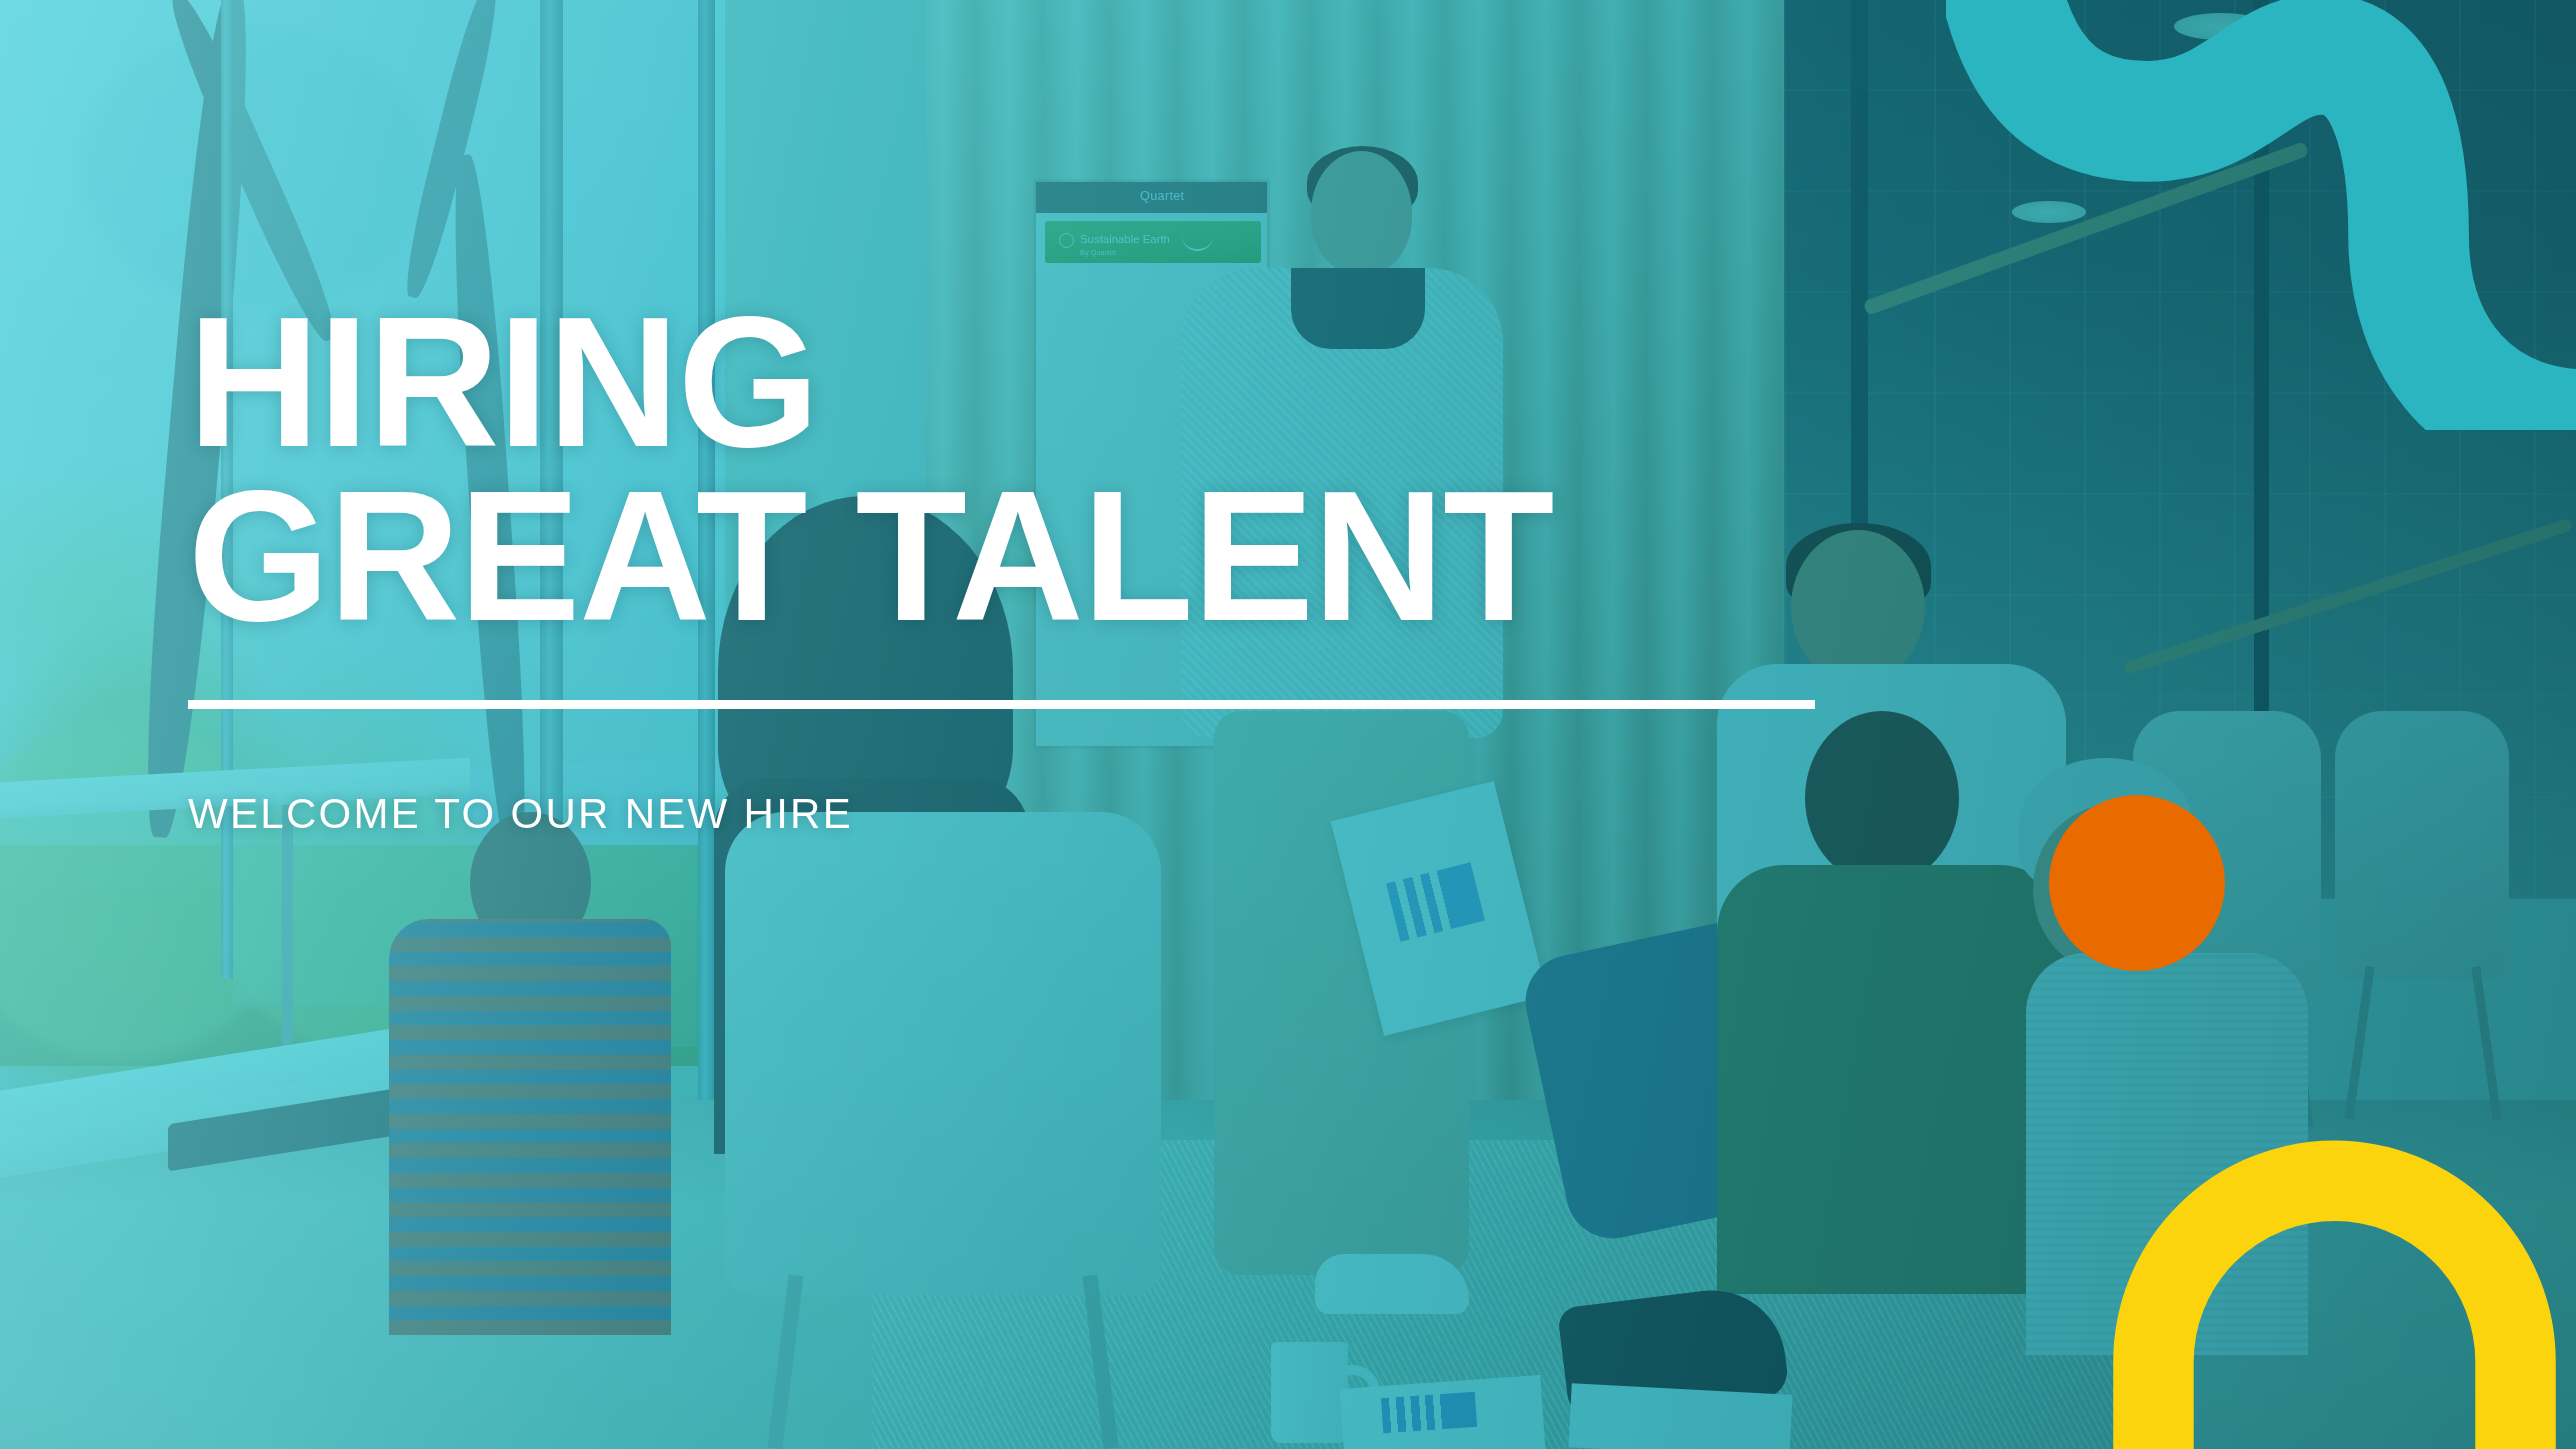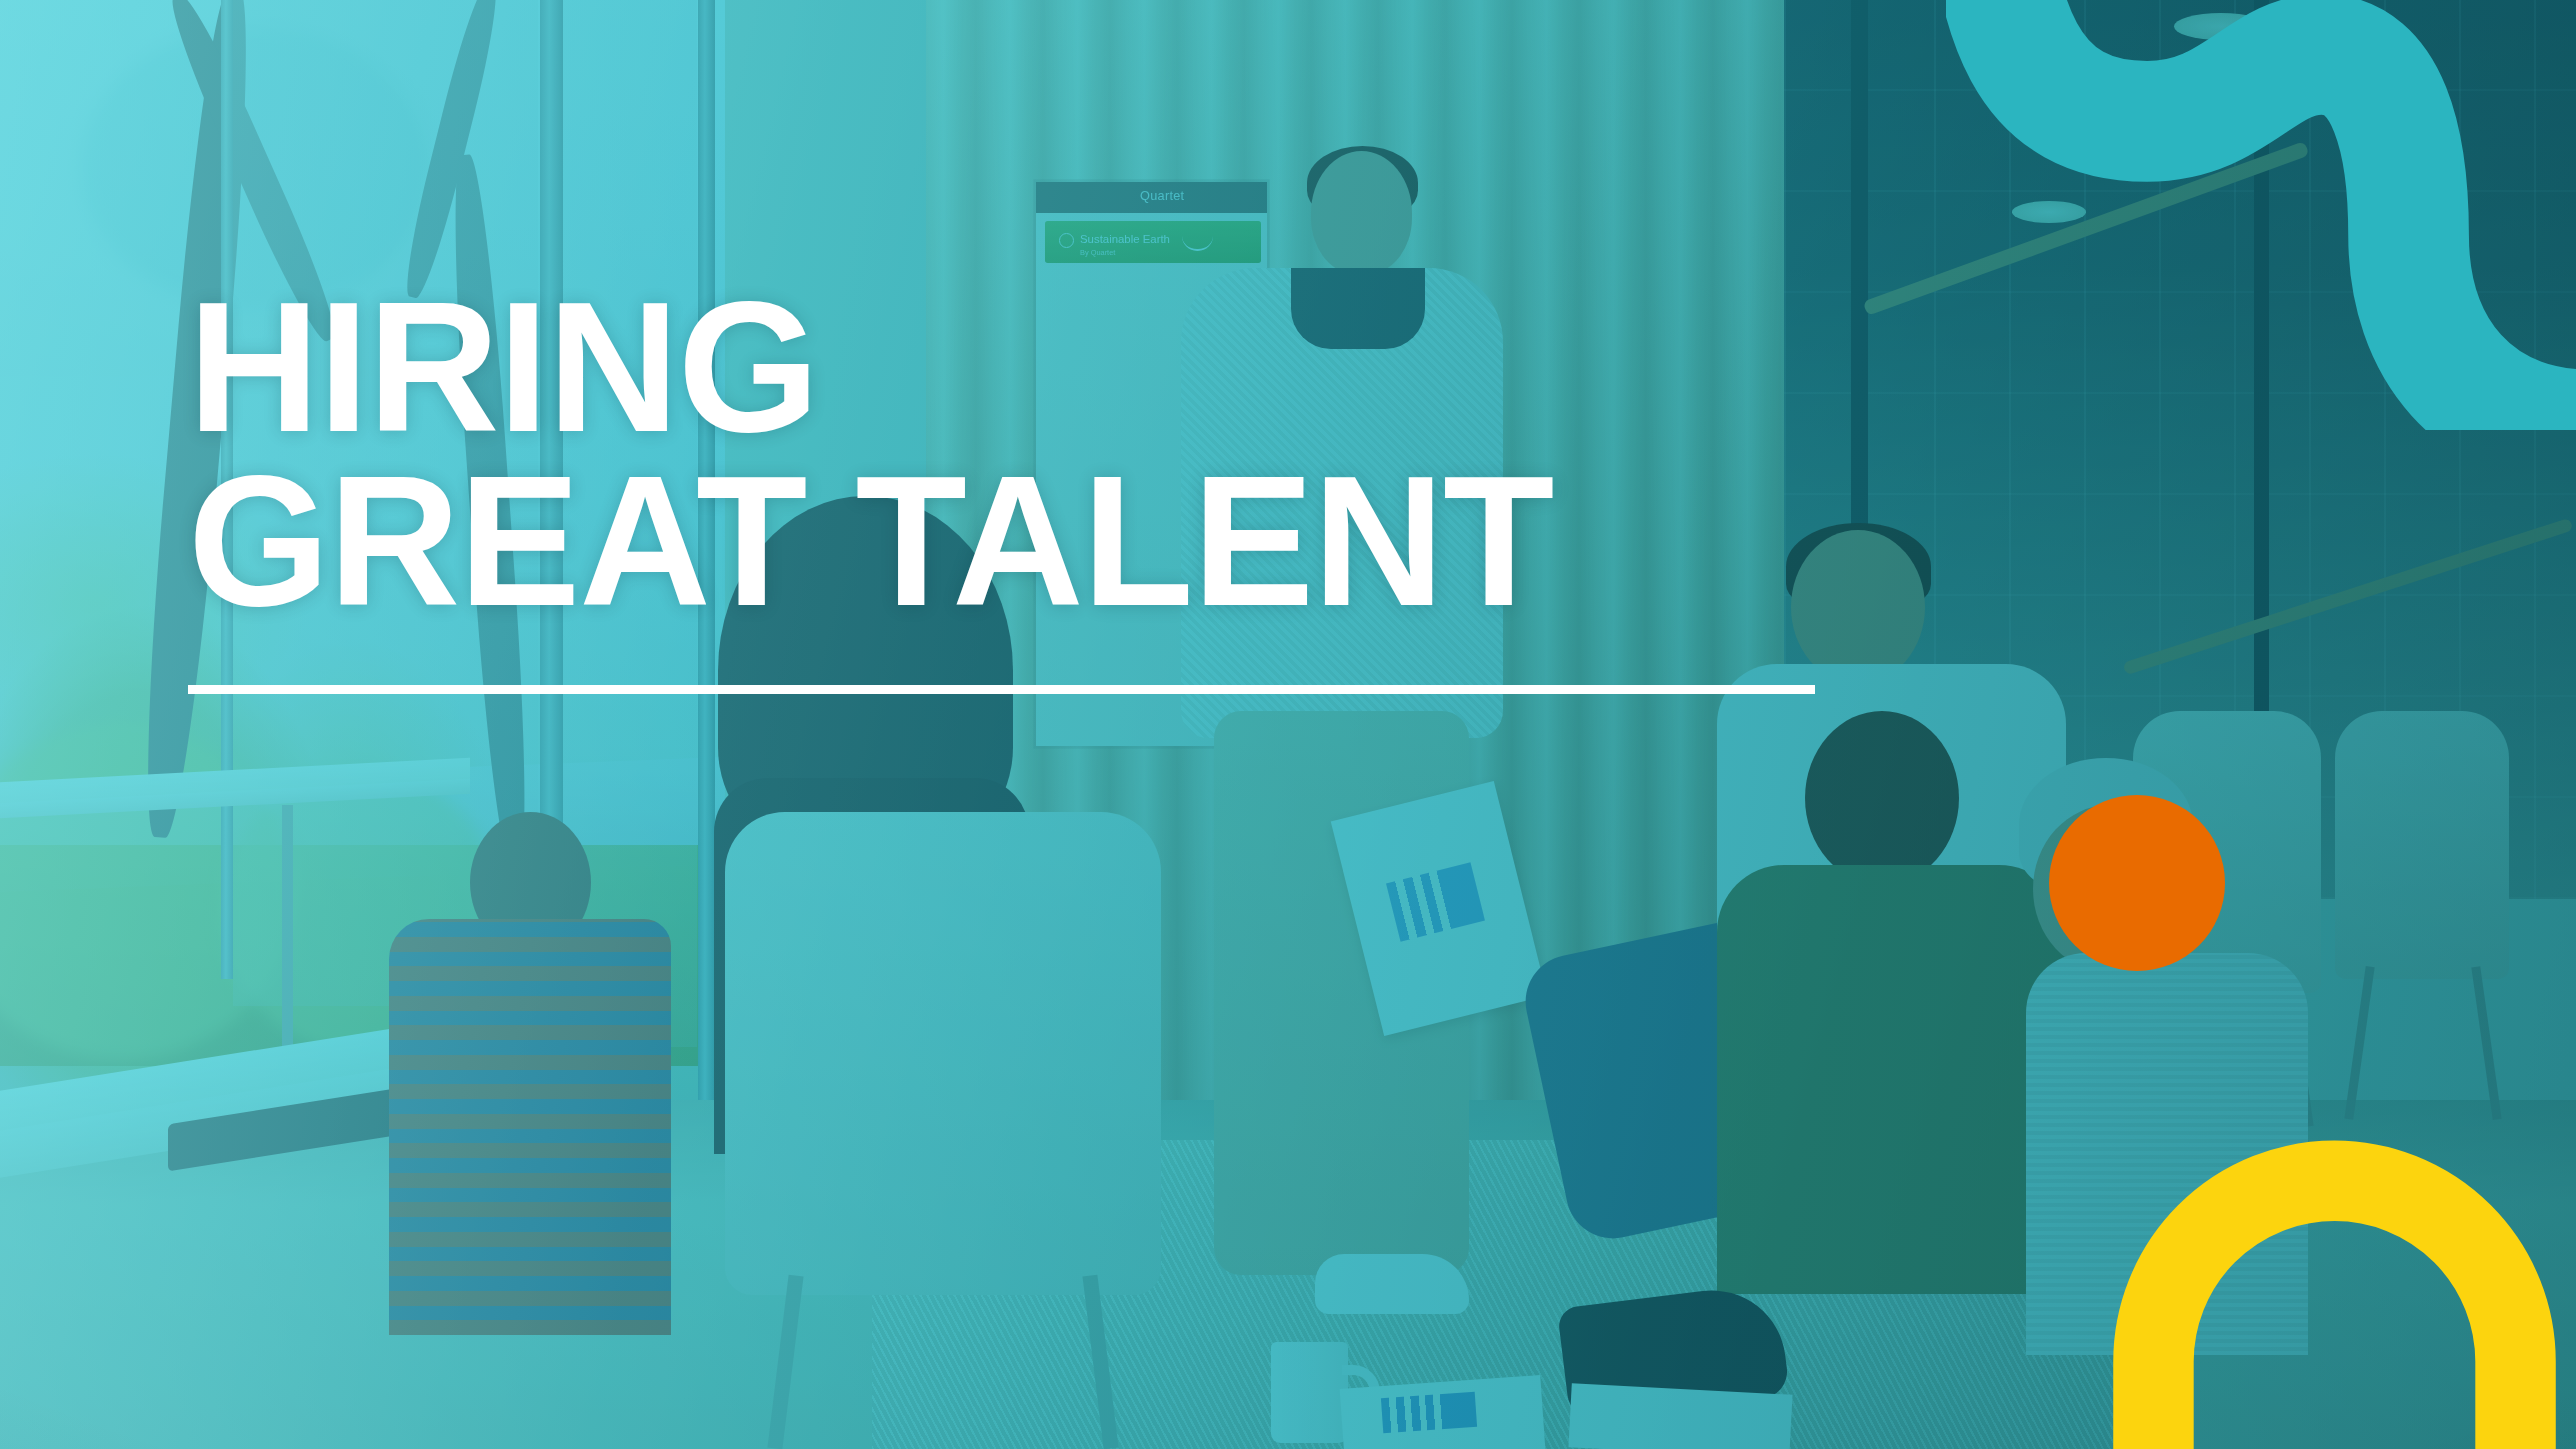"HIRING" .content { top: 285px -> 300px }
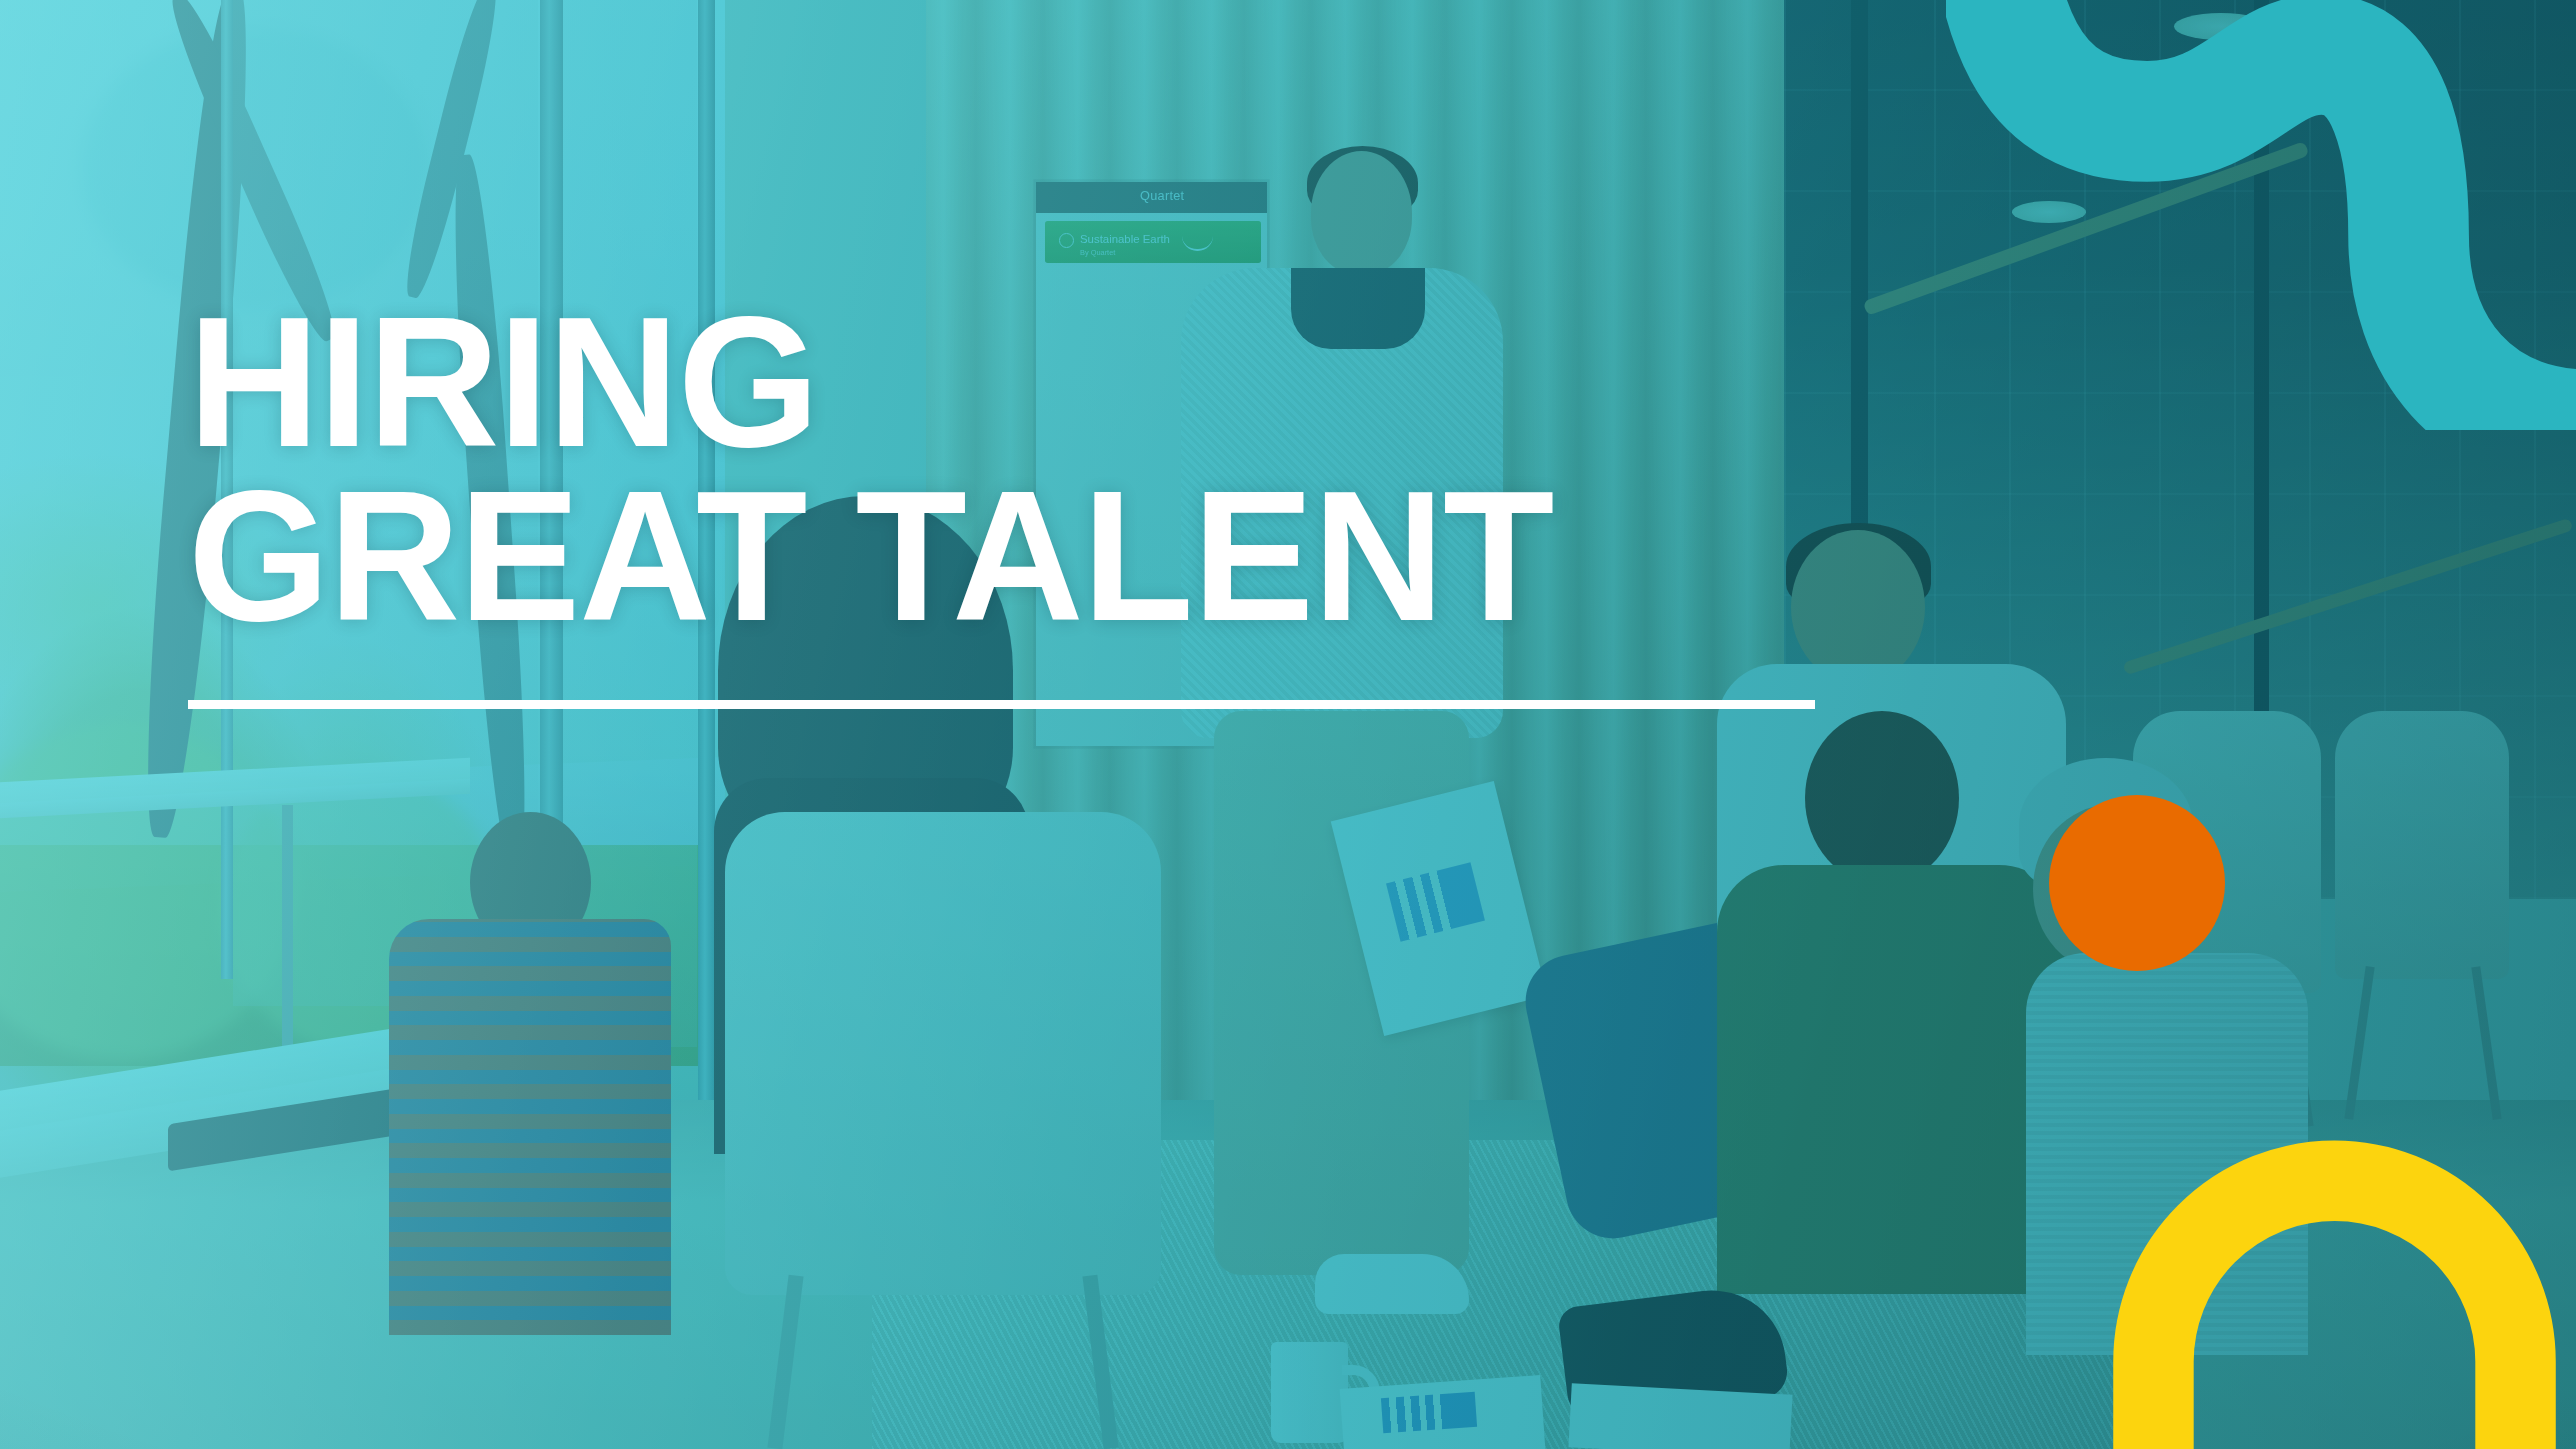"WELCOME TO OUR NEW HIRE" div.subhead { html: none -> <div>WELCOME TO OUR NEW HIRE</div> }
